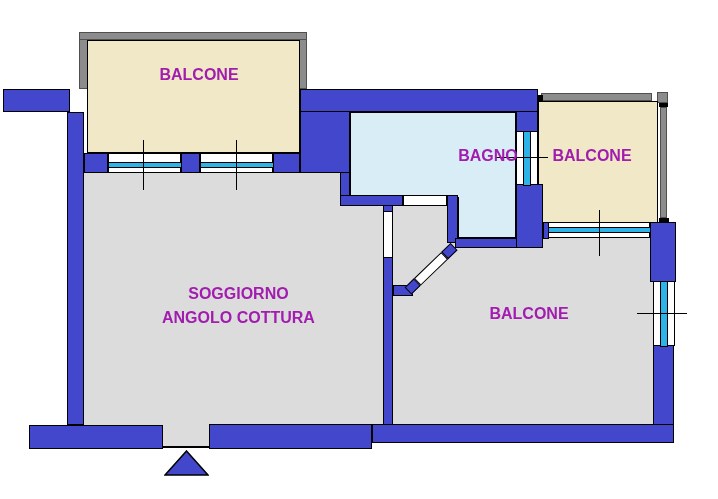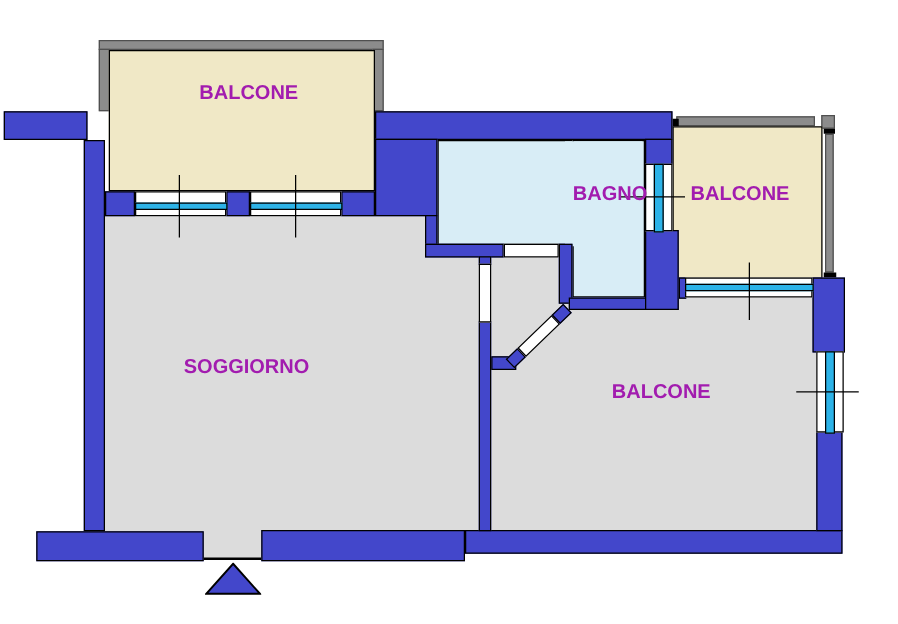"SOGGIORNO" div.lbl { left: 147px -> 162px }
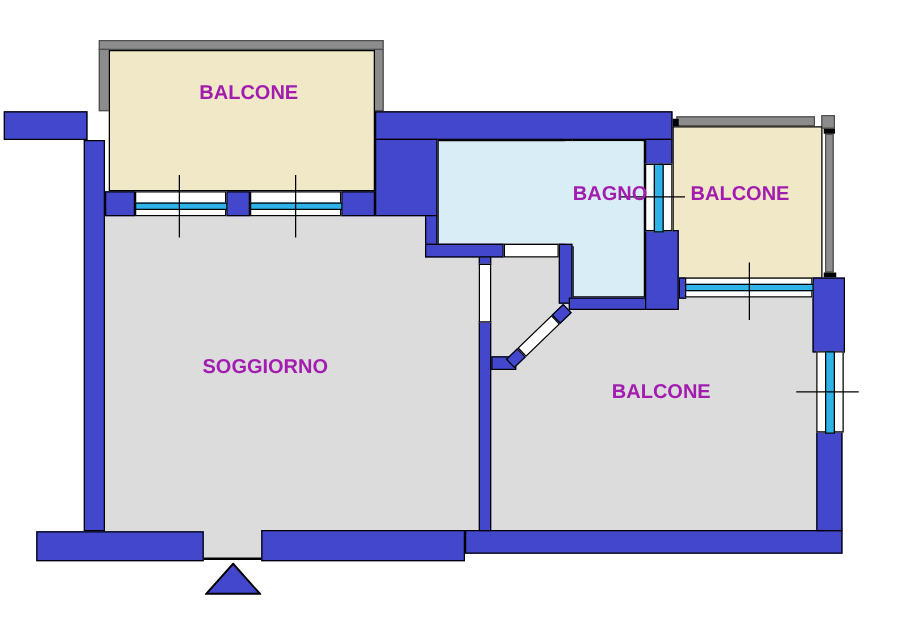"ANGOLO COTTURA" span { html: none -> <span>ANGOLO COTTURA</span> }
